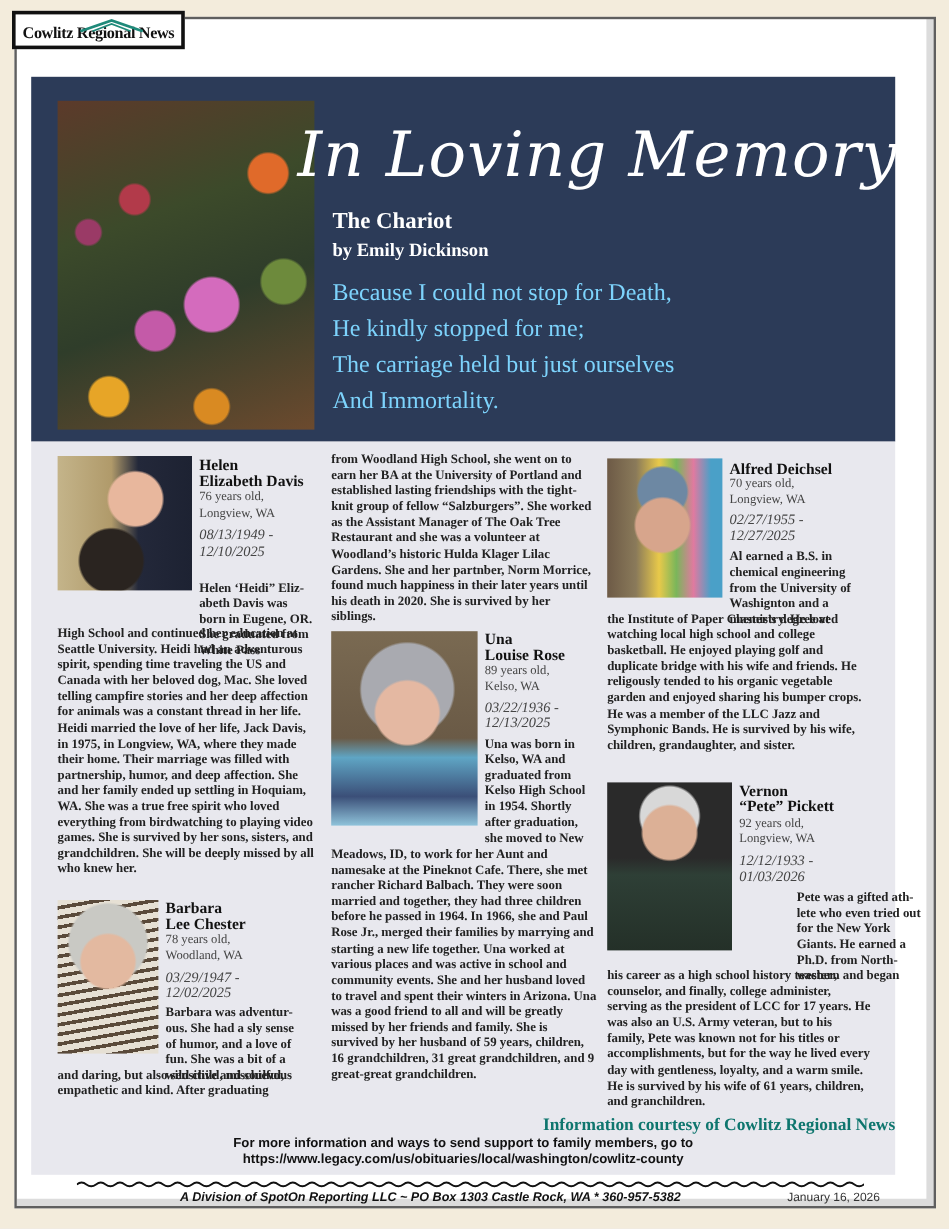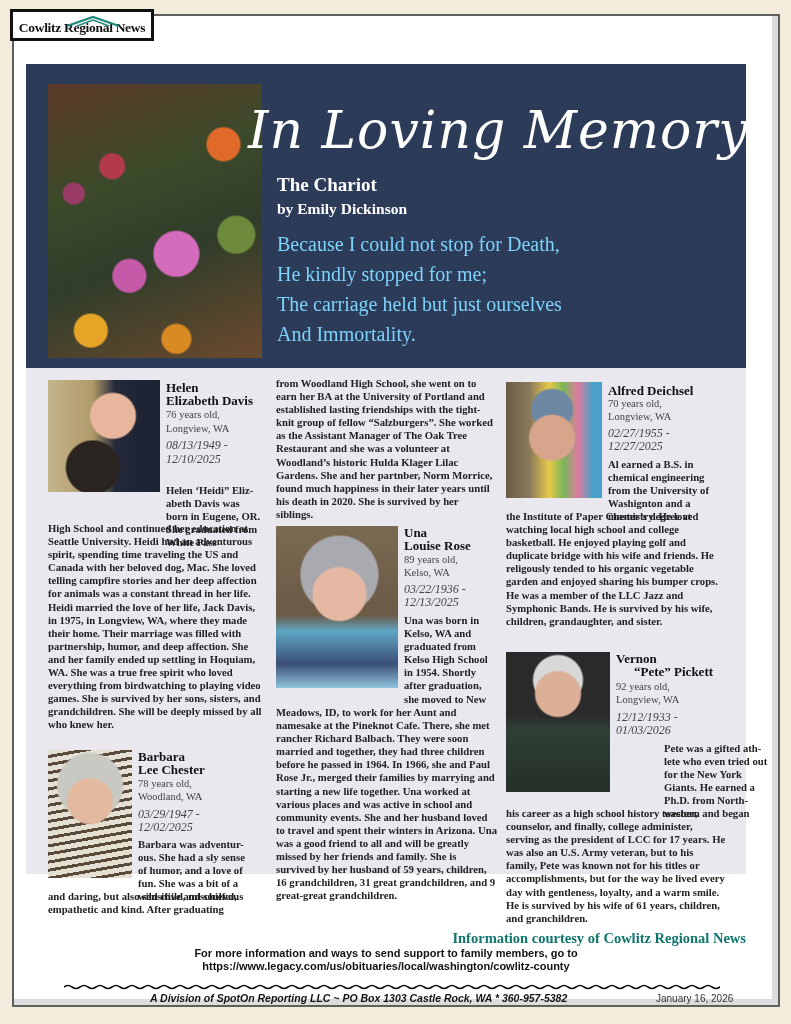"Helen" .content { height: 506px -> 611px }
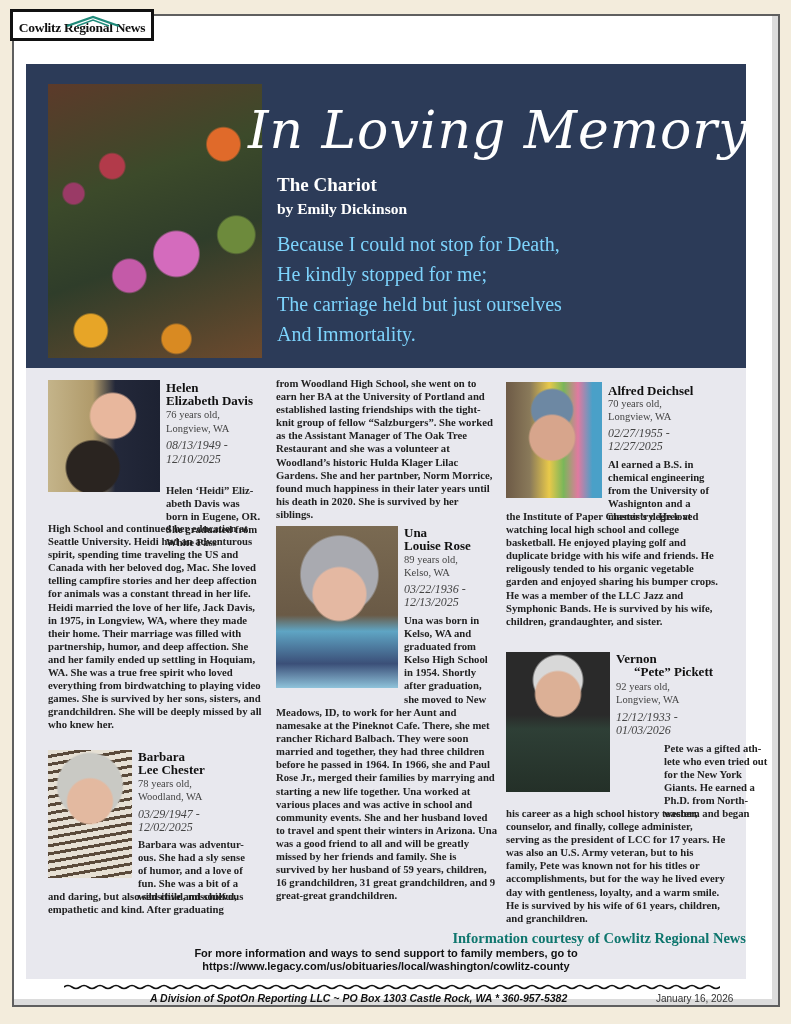"“Pete” Pickett" div.ob-name { left: 128px -> 110px }
